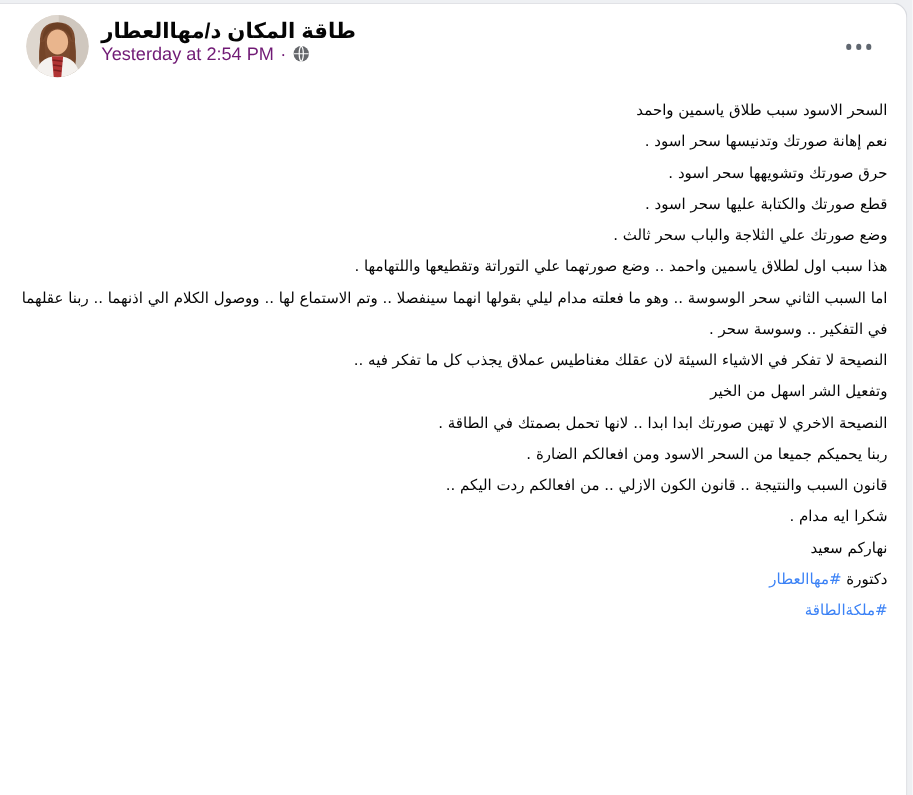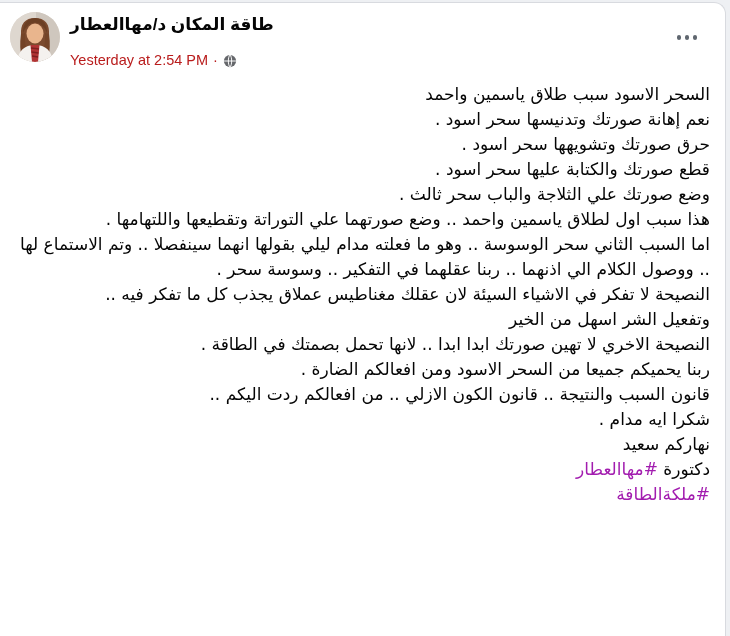"طاقة المكان د/مهاالعطار" .header { padding: 9px 16px 0 10px -> 9px 16px 0 21px }
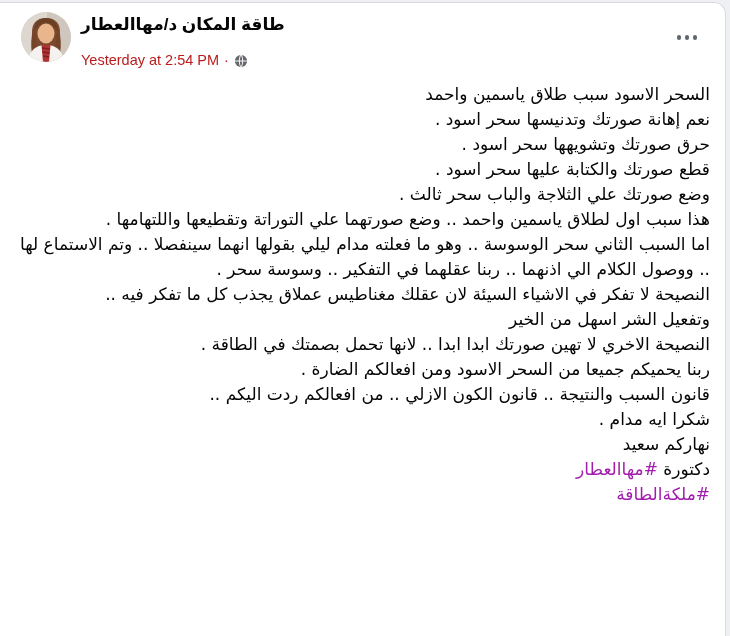"Yesterday at 2:54 PM" .meta { align-items: flex-end -> flex-start; color: #b91c1c -> #701a75; margin-top: 16px -> 0 }
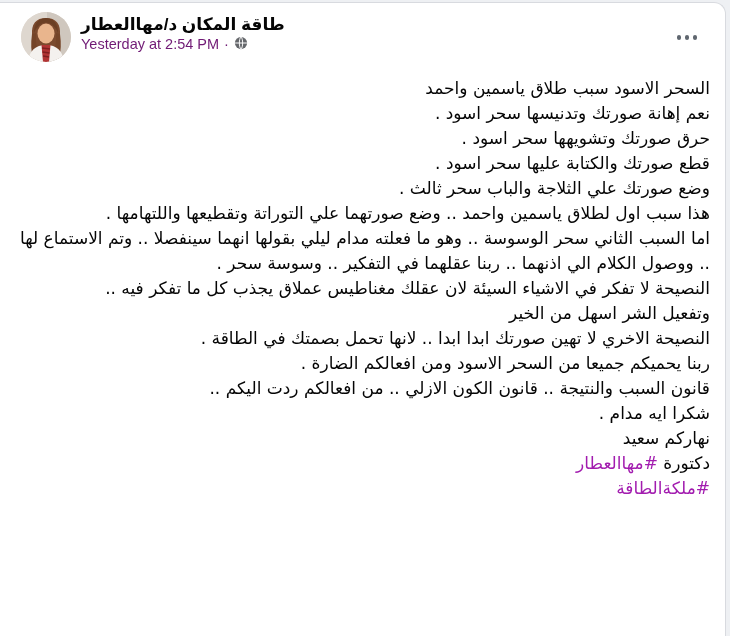"السحر الاسود سبب طلاق ياسمين" .post-body { font-size: 17px -> 12px }
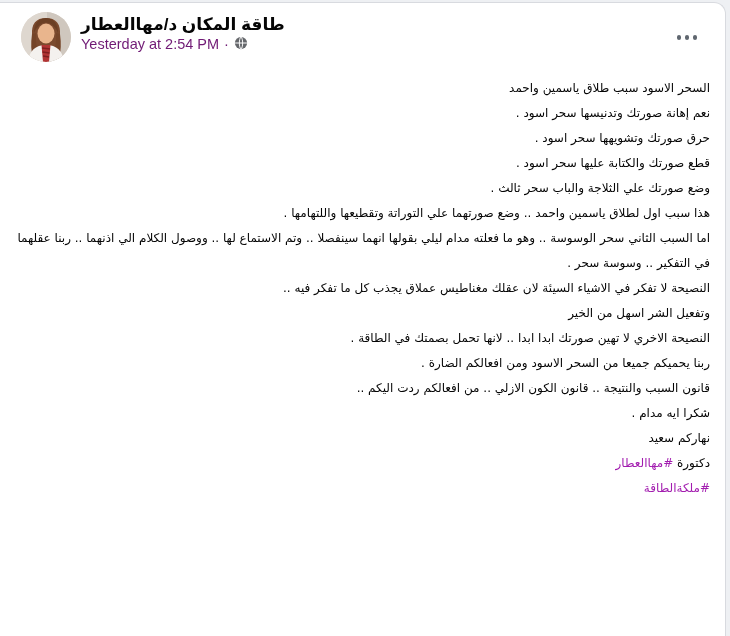"#مهاالعطار" .post-body a { color: #a21caf -> #3b82f6 }
